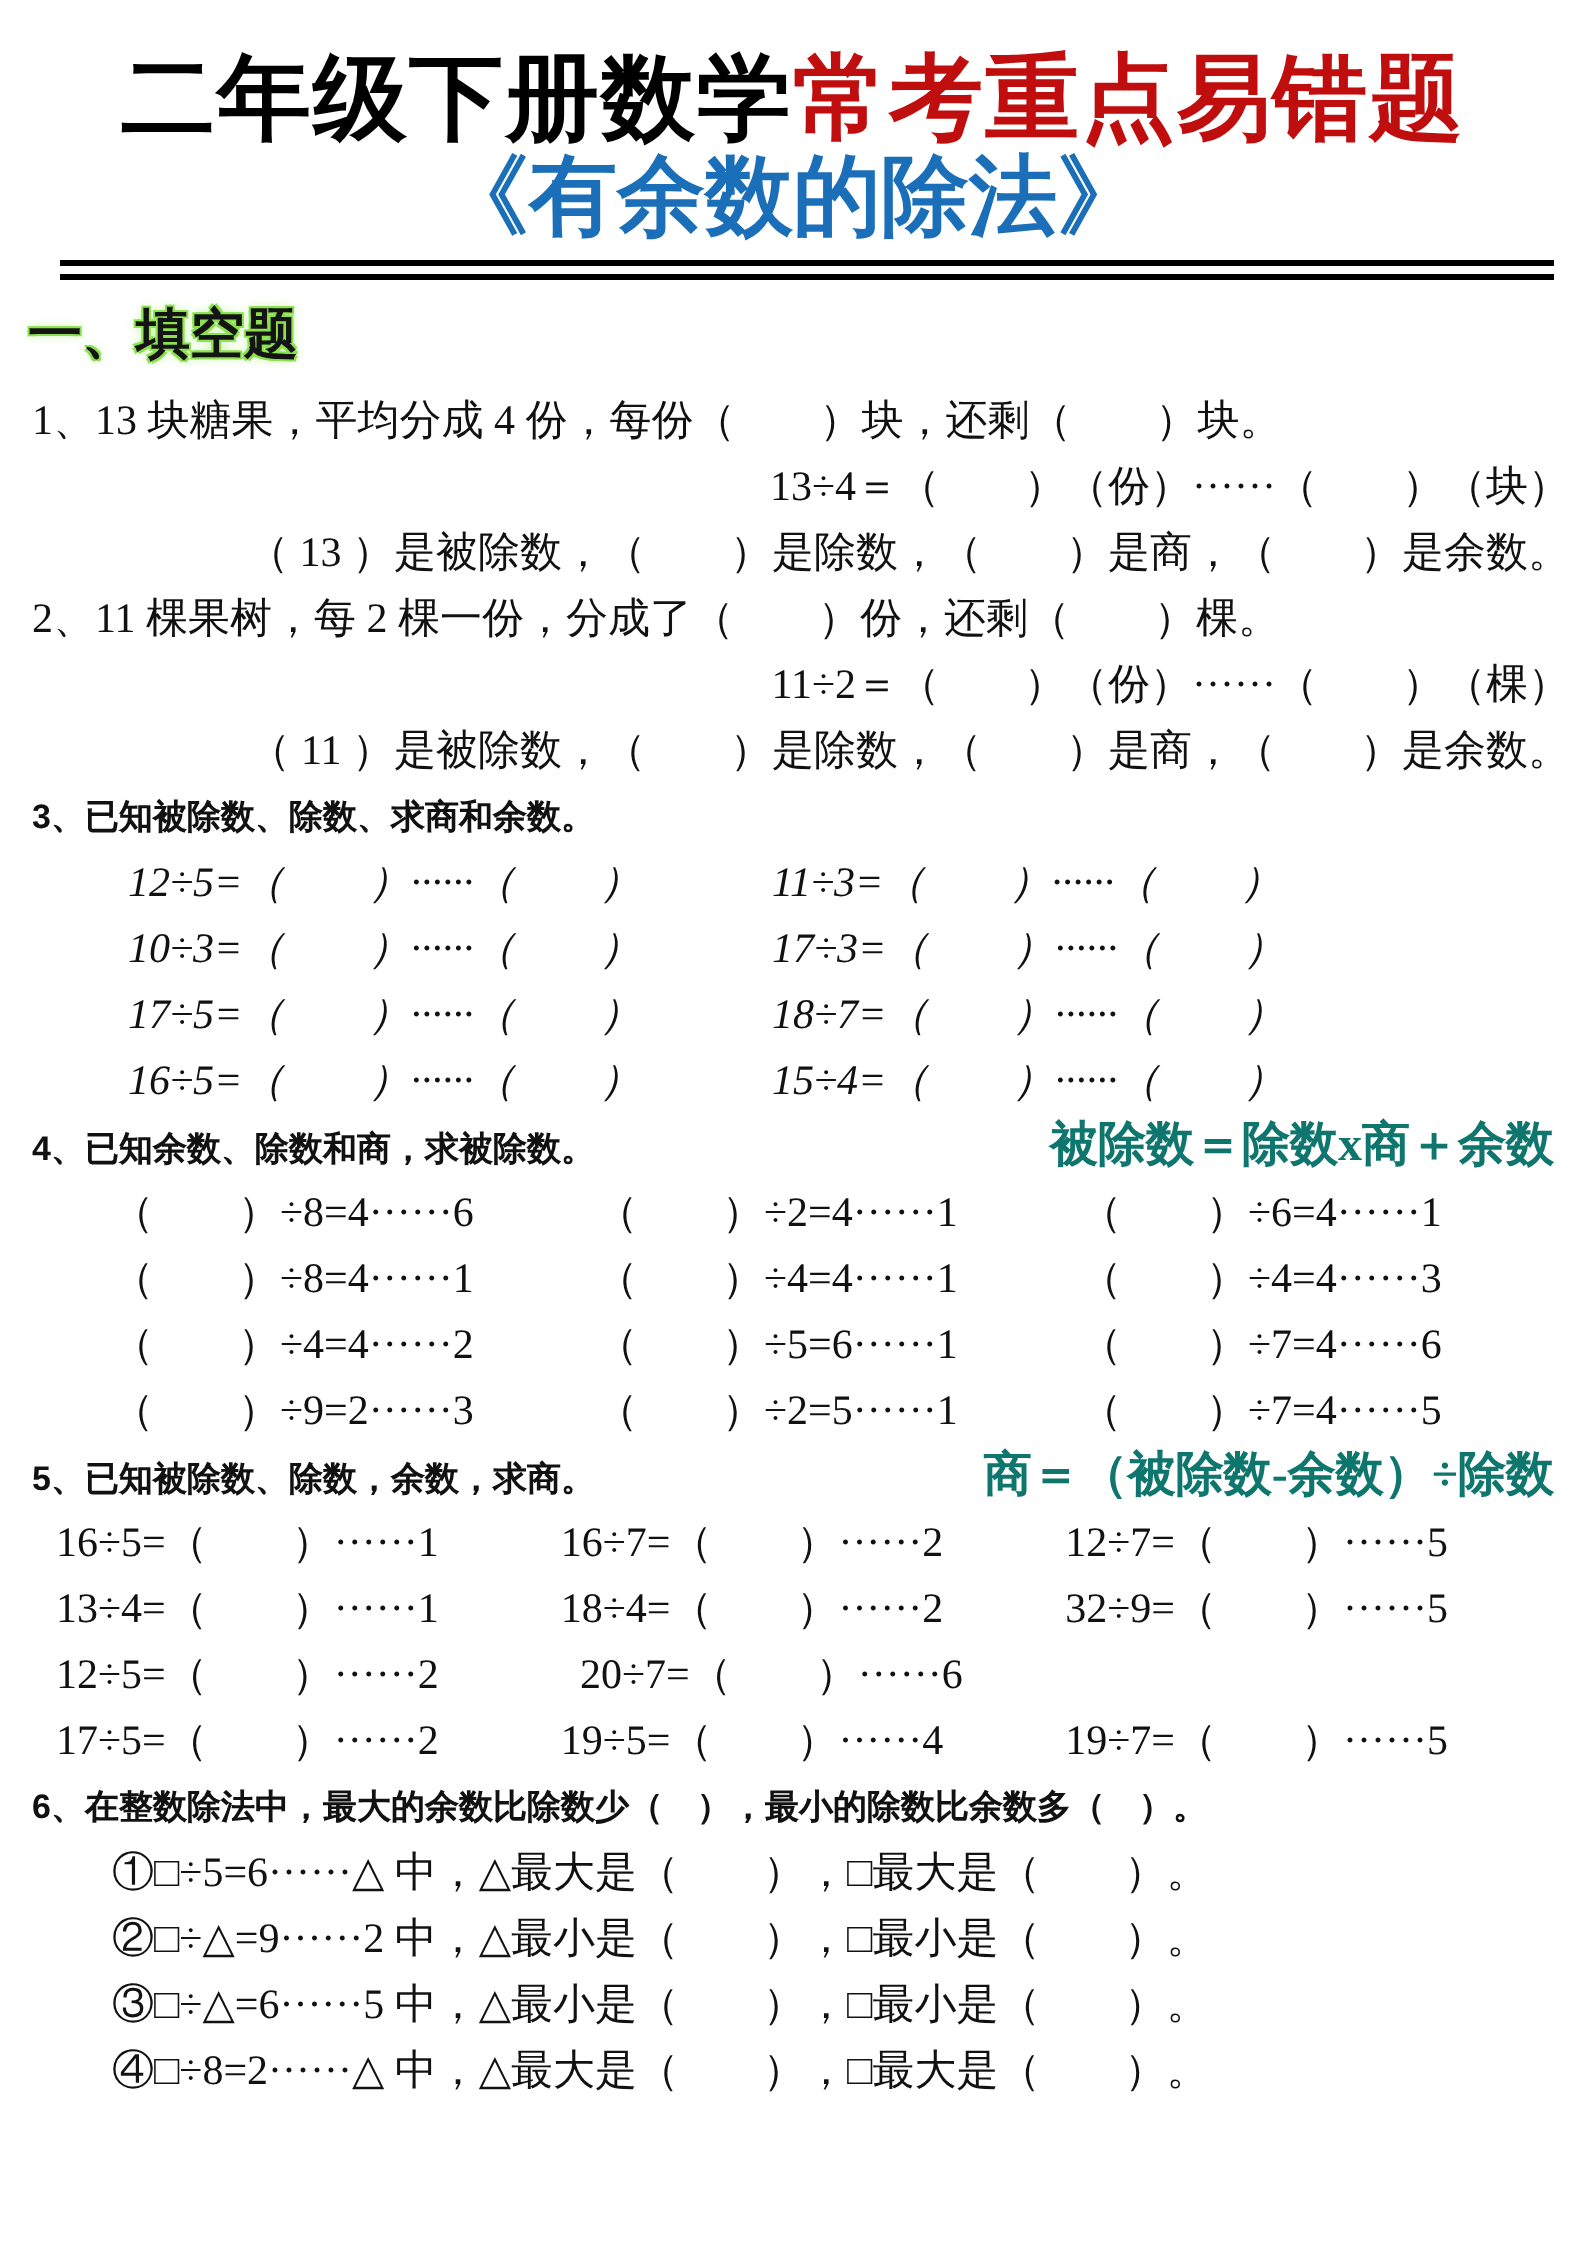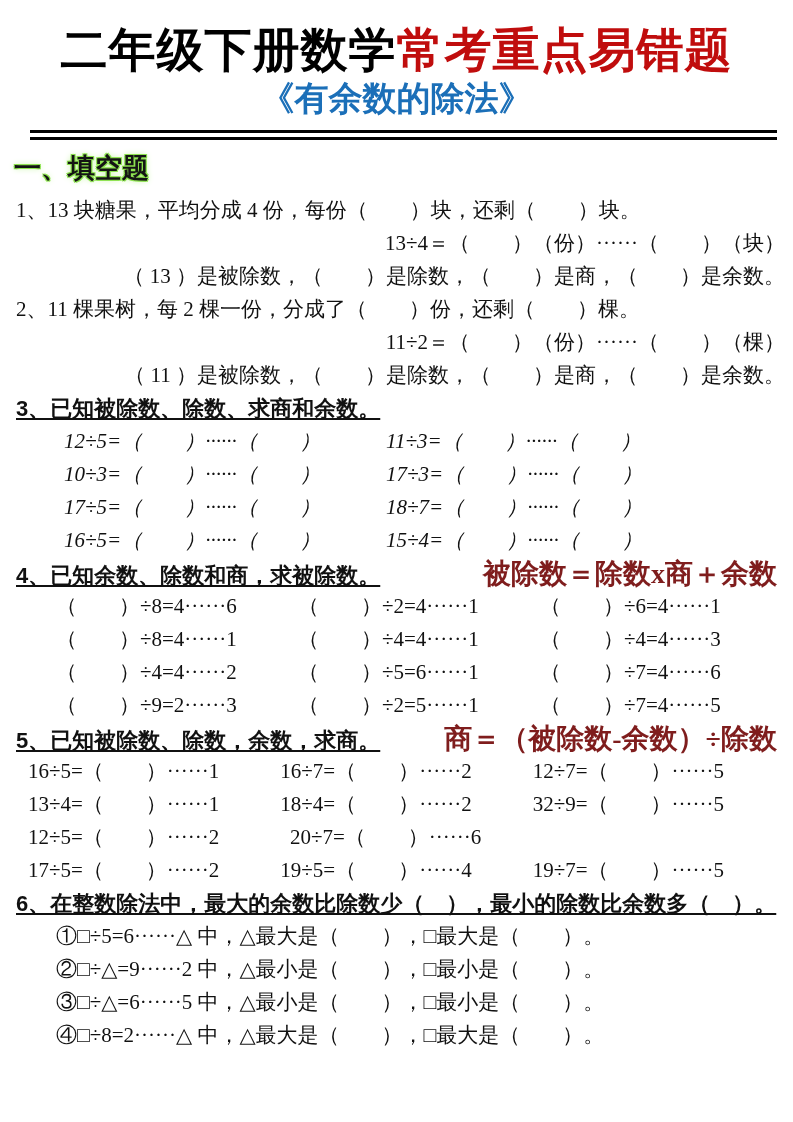"《有余数的除法》" .subtitle { font-size: 34px -> 44px }
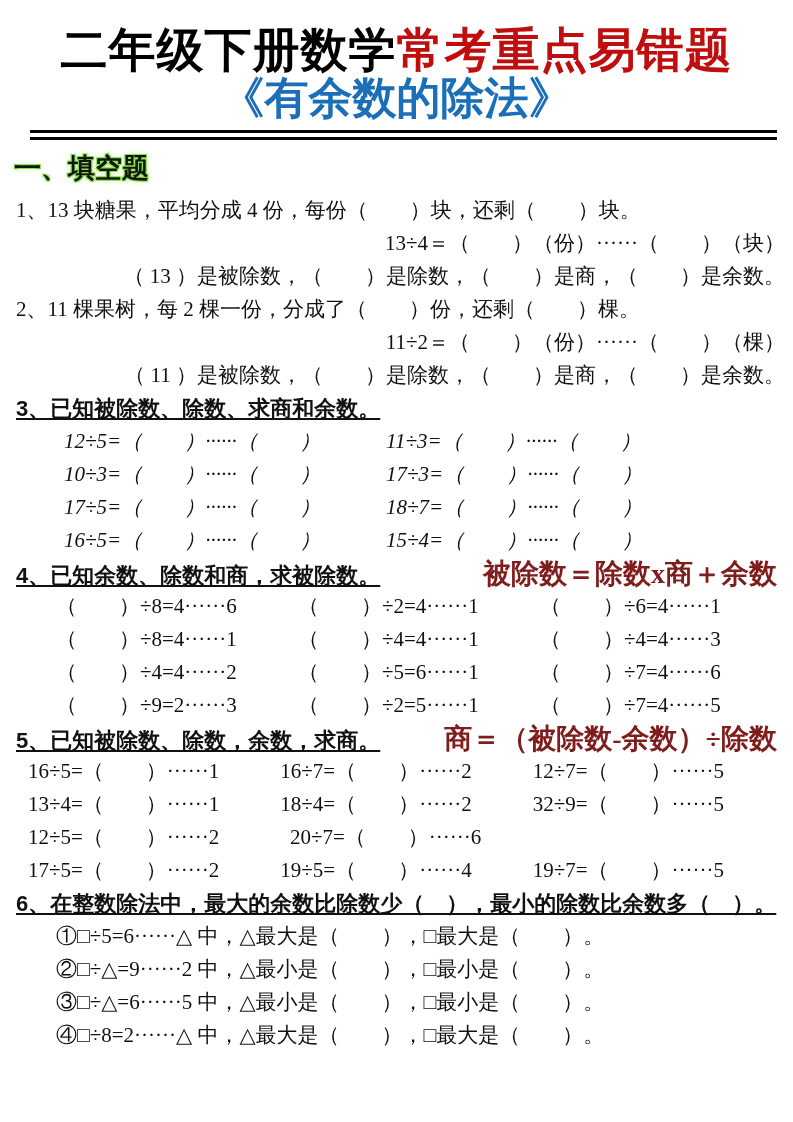"3、已知被除数、除数、求商和余数。" .stem-bold { font-size: 22px -> 17px; text-decoration: underline -> none }
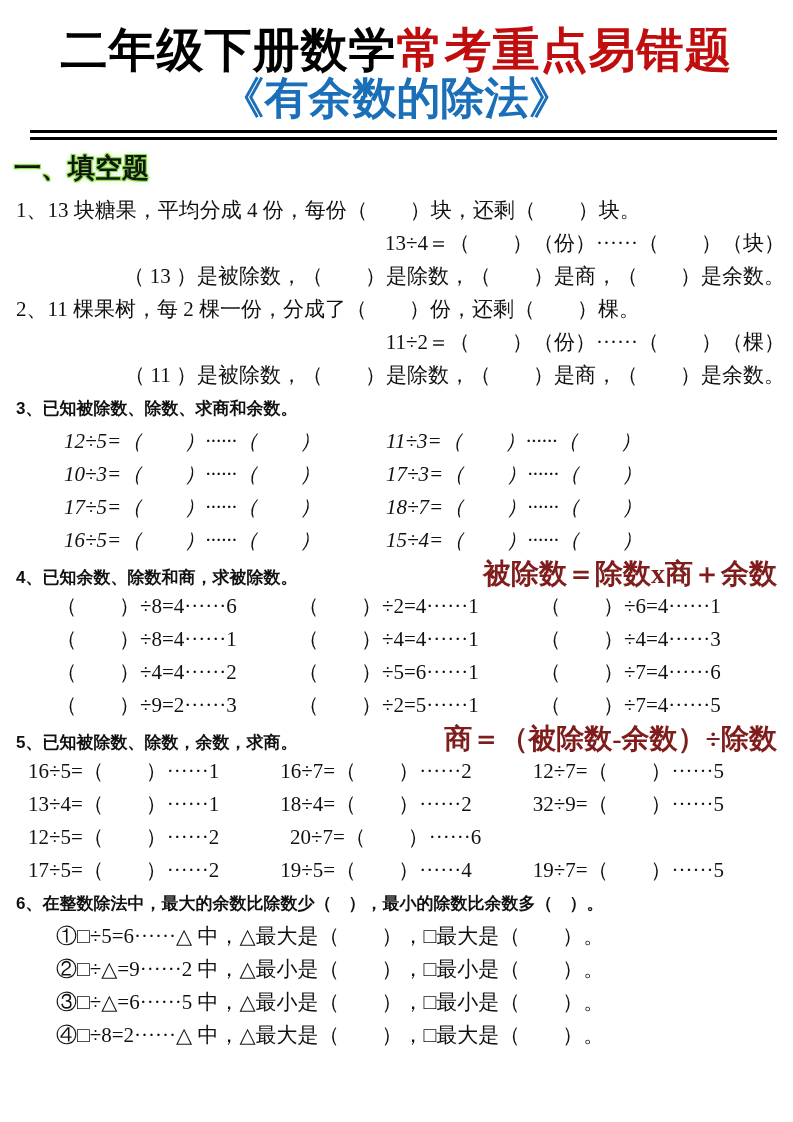"被除数＝除数x商＋余数" .note { color: #7f1d1d -> #0f766e; font-size: 28px -> 24px }
